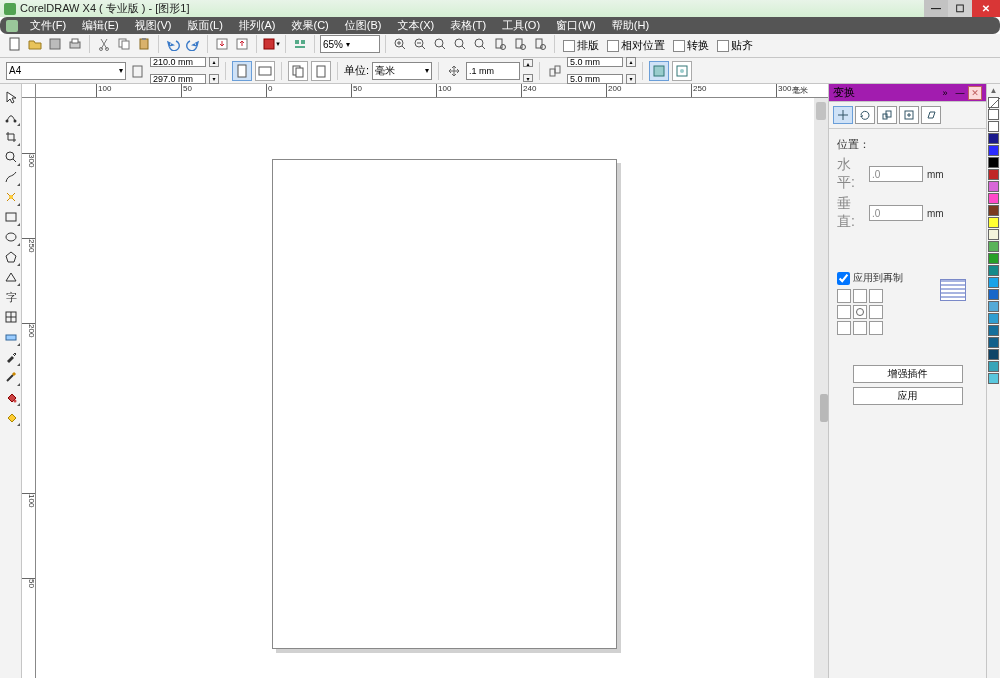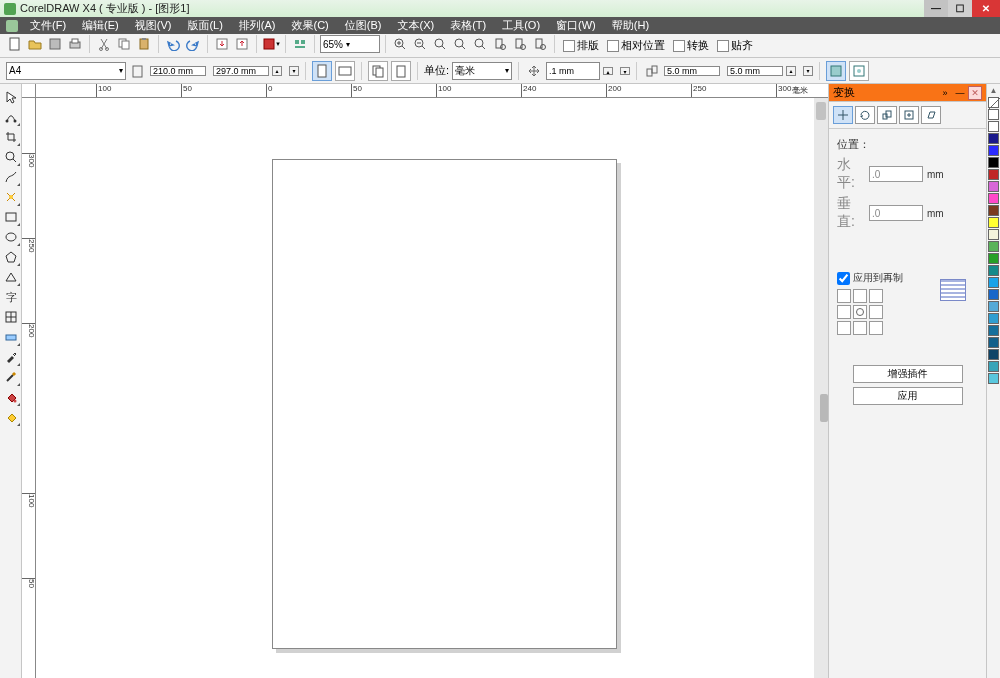"文件(F)" .menubar { border-radius: none -> 7px }
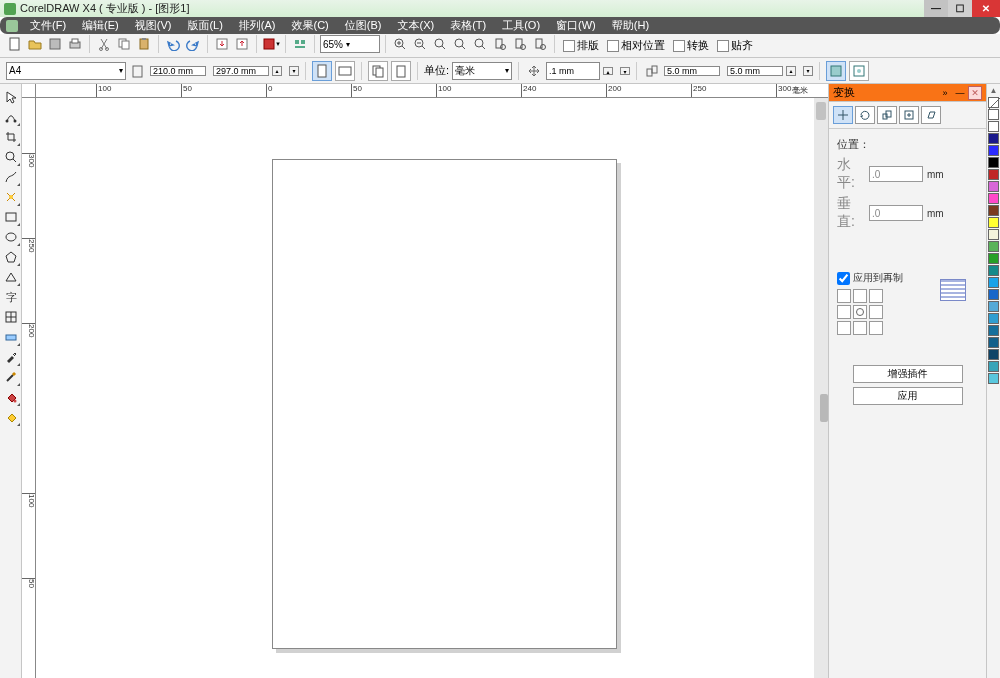"210.0 mm" .dim-group { flex-direction: row -> column }
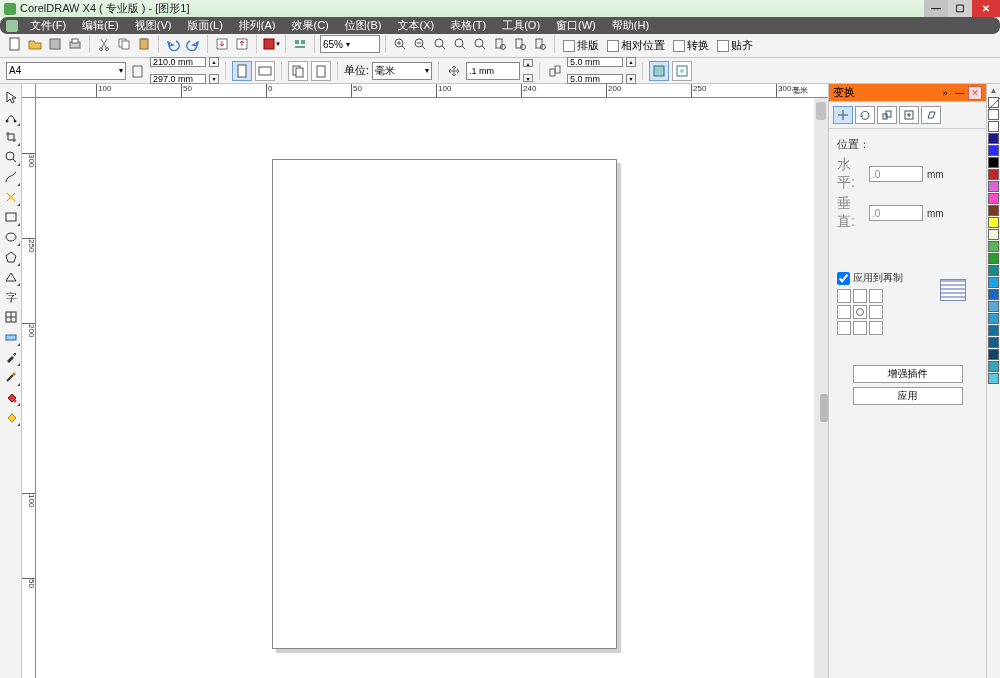"变换" .docker-header { background: #f97316 -> #a21caf }
